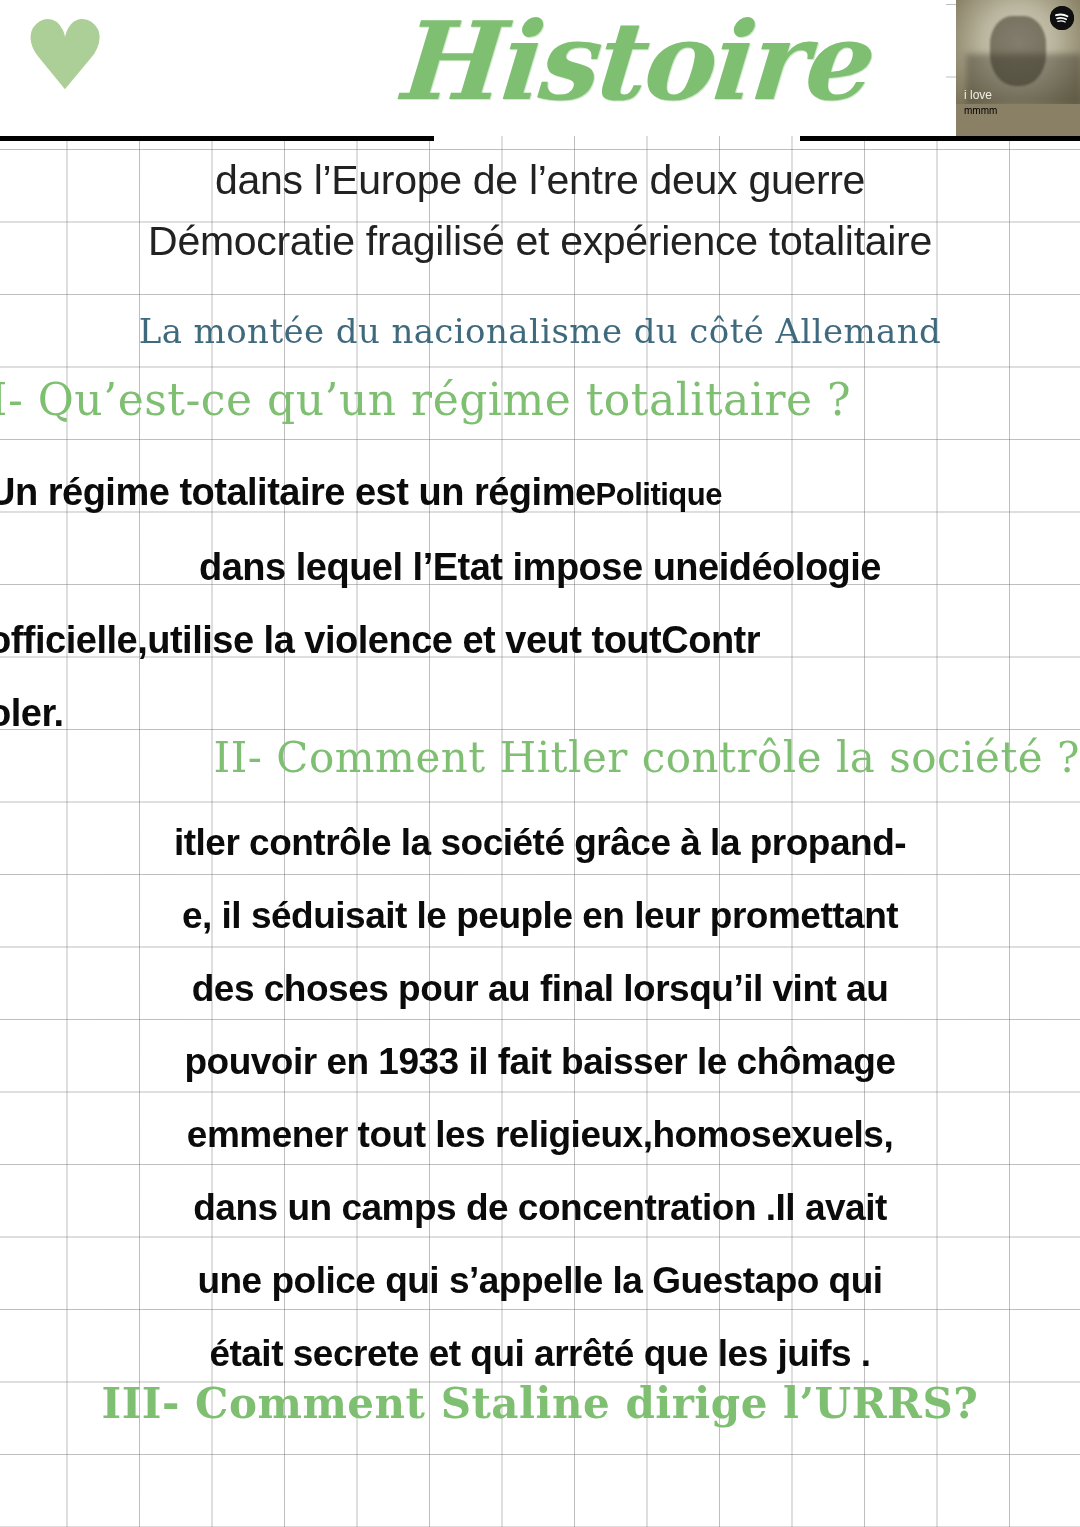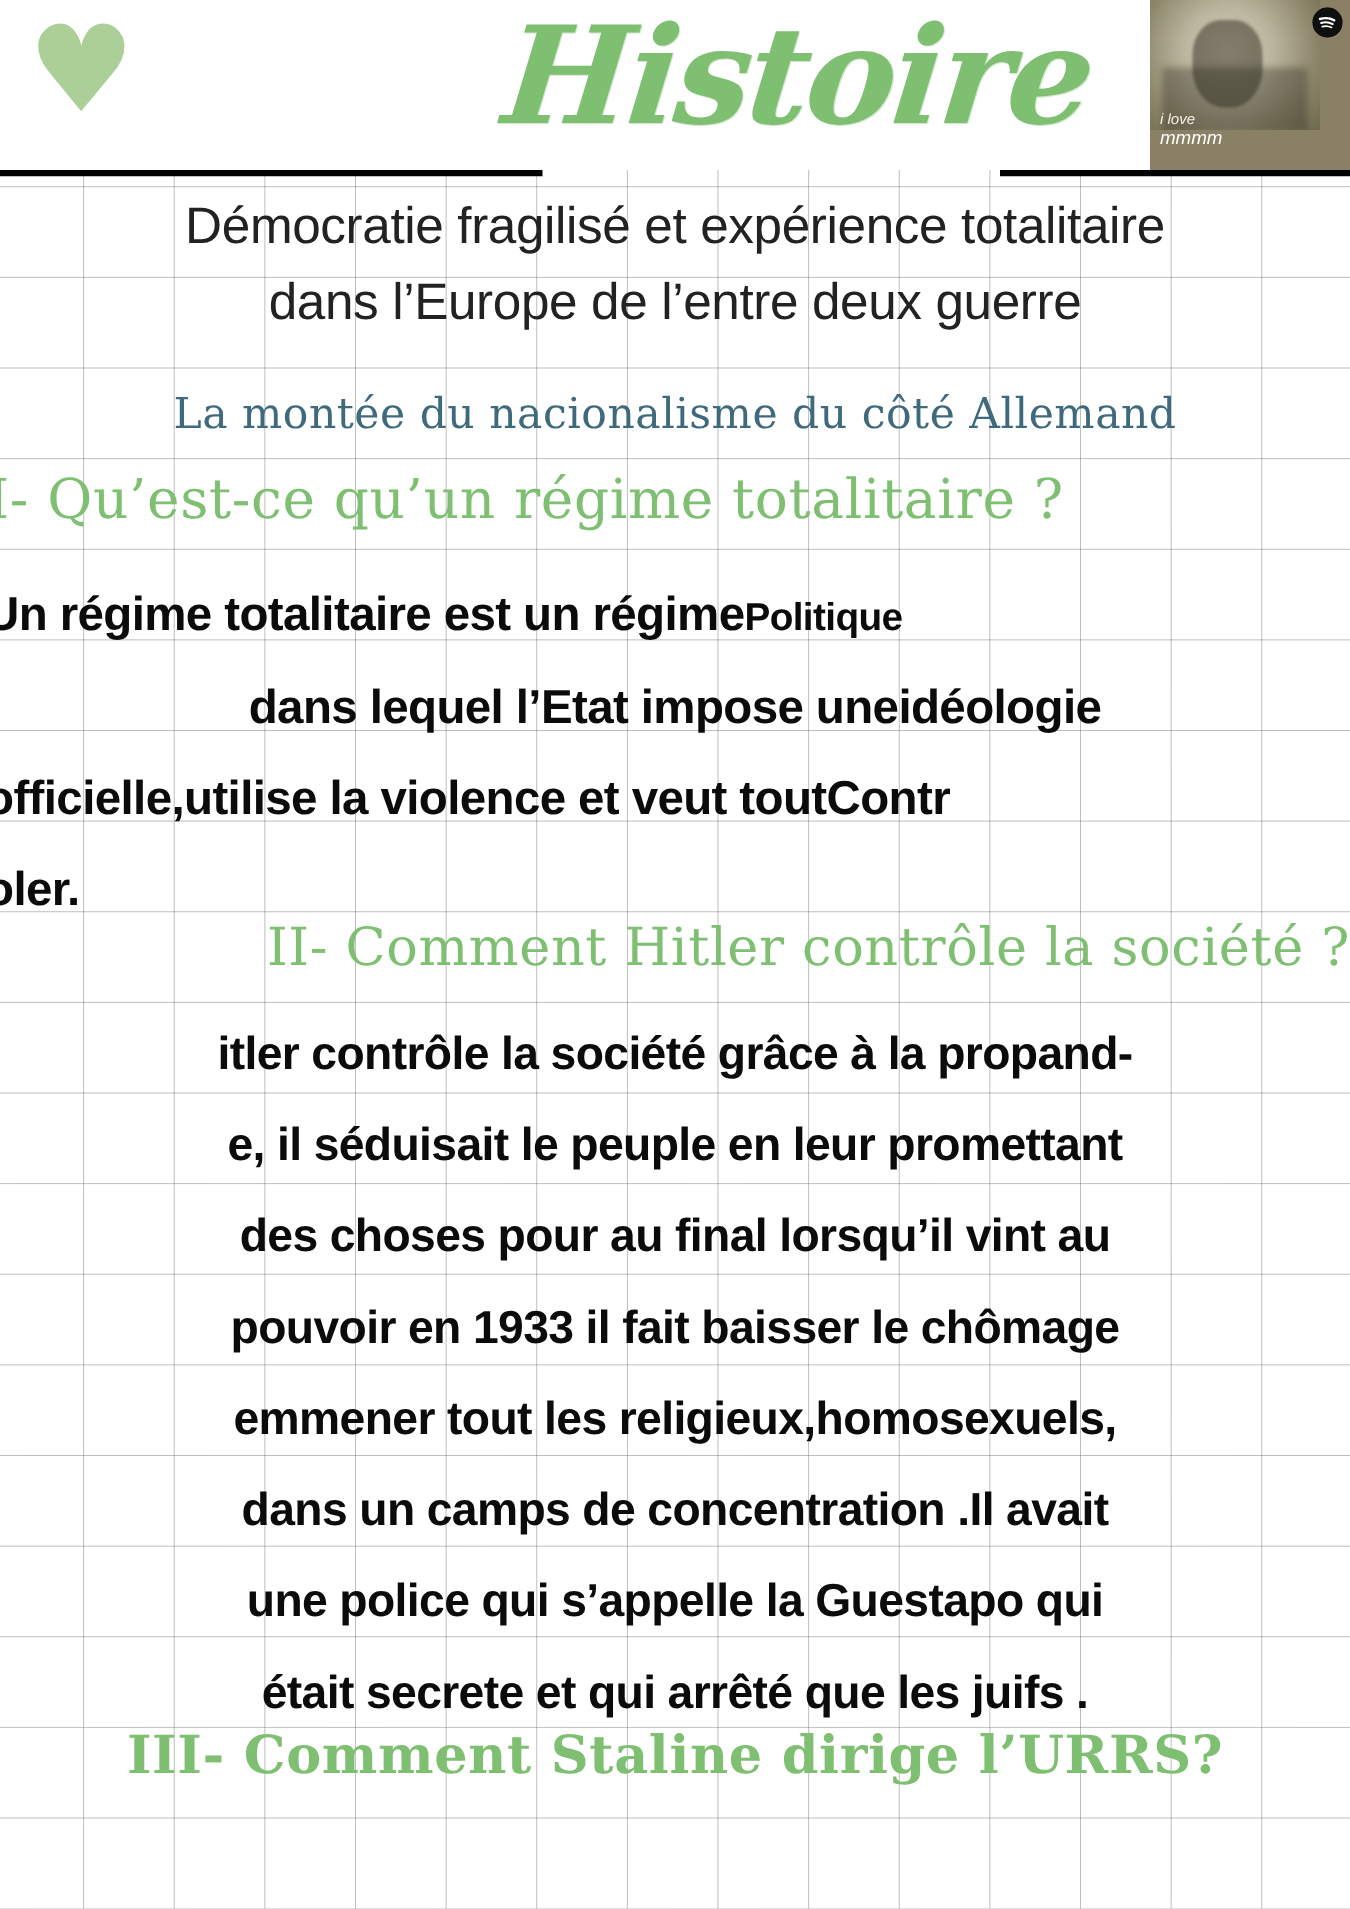"i love" #spotify-card { font-style: italic -> none; width: 160px -> 124px }
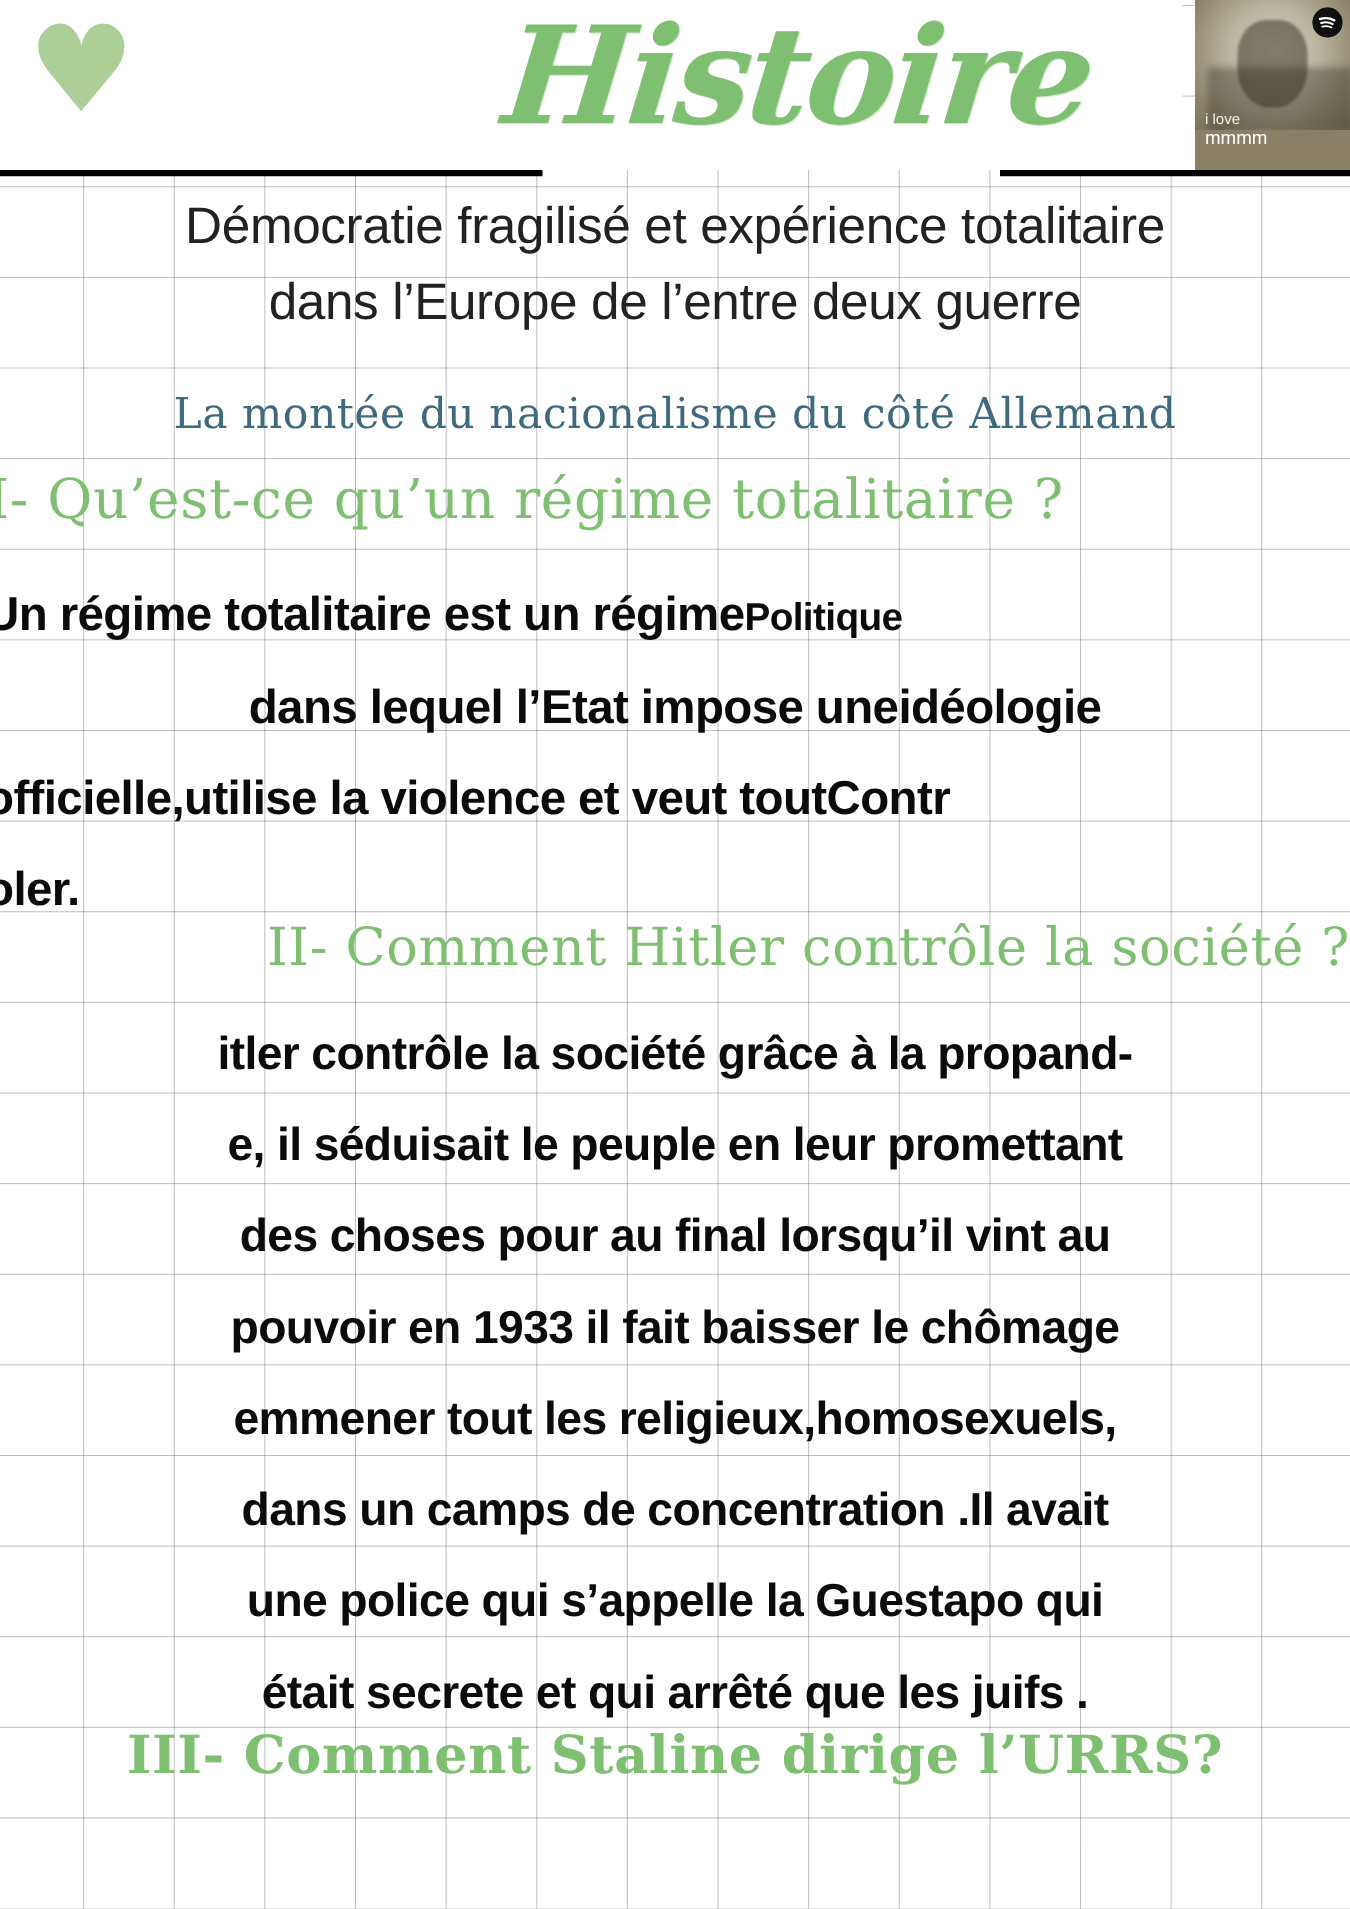"mmmm" #spotify-artist { color: #ffffff -> #000000; font-size: 15px -> 10px }
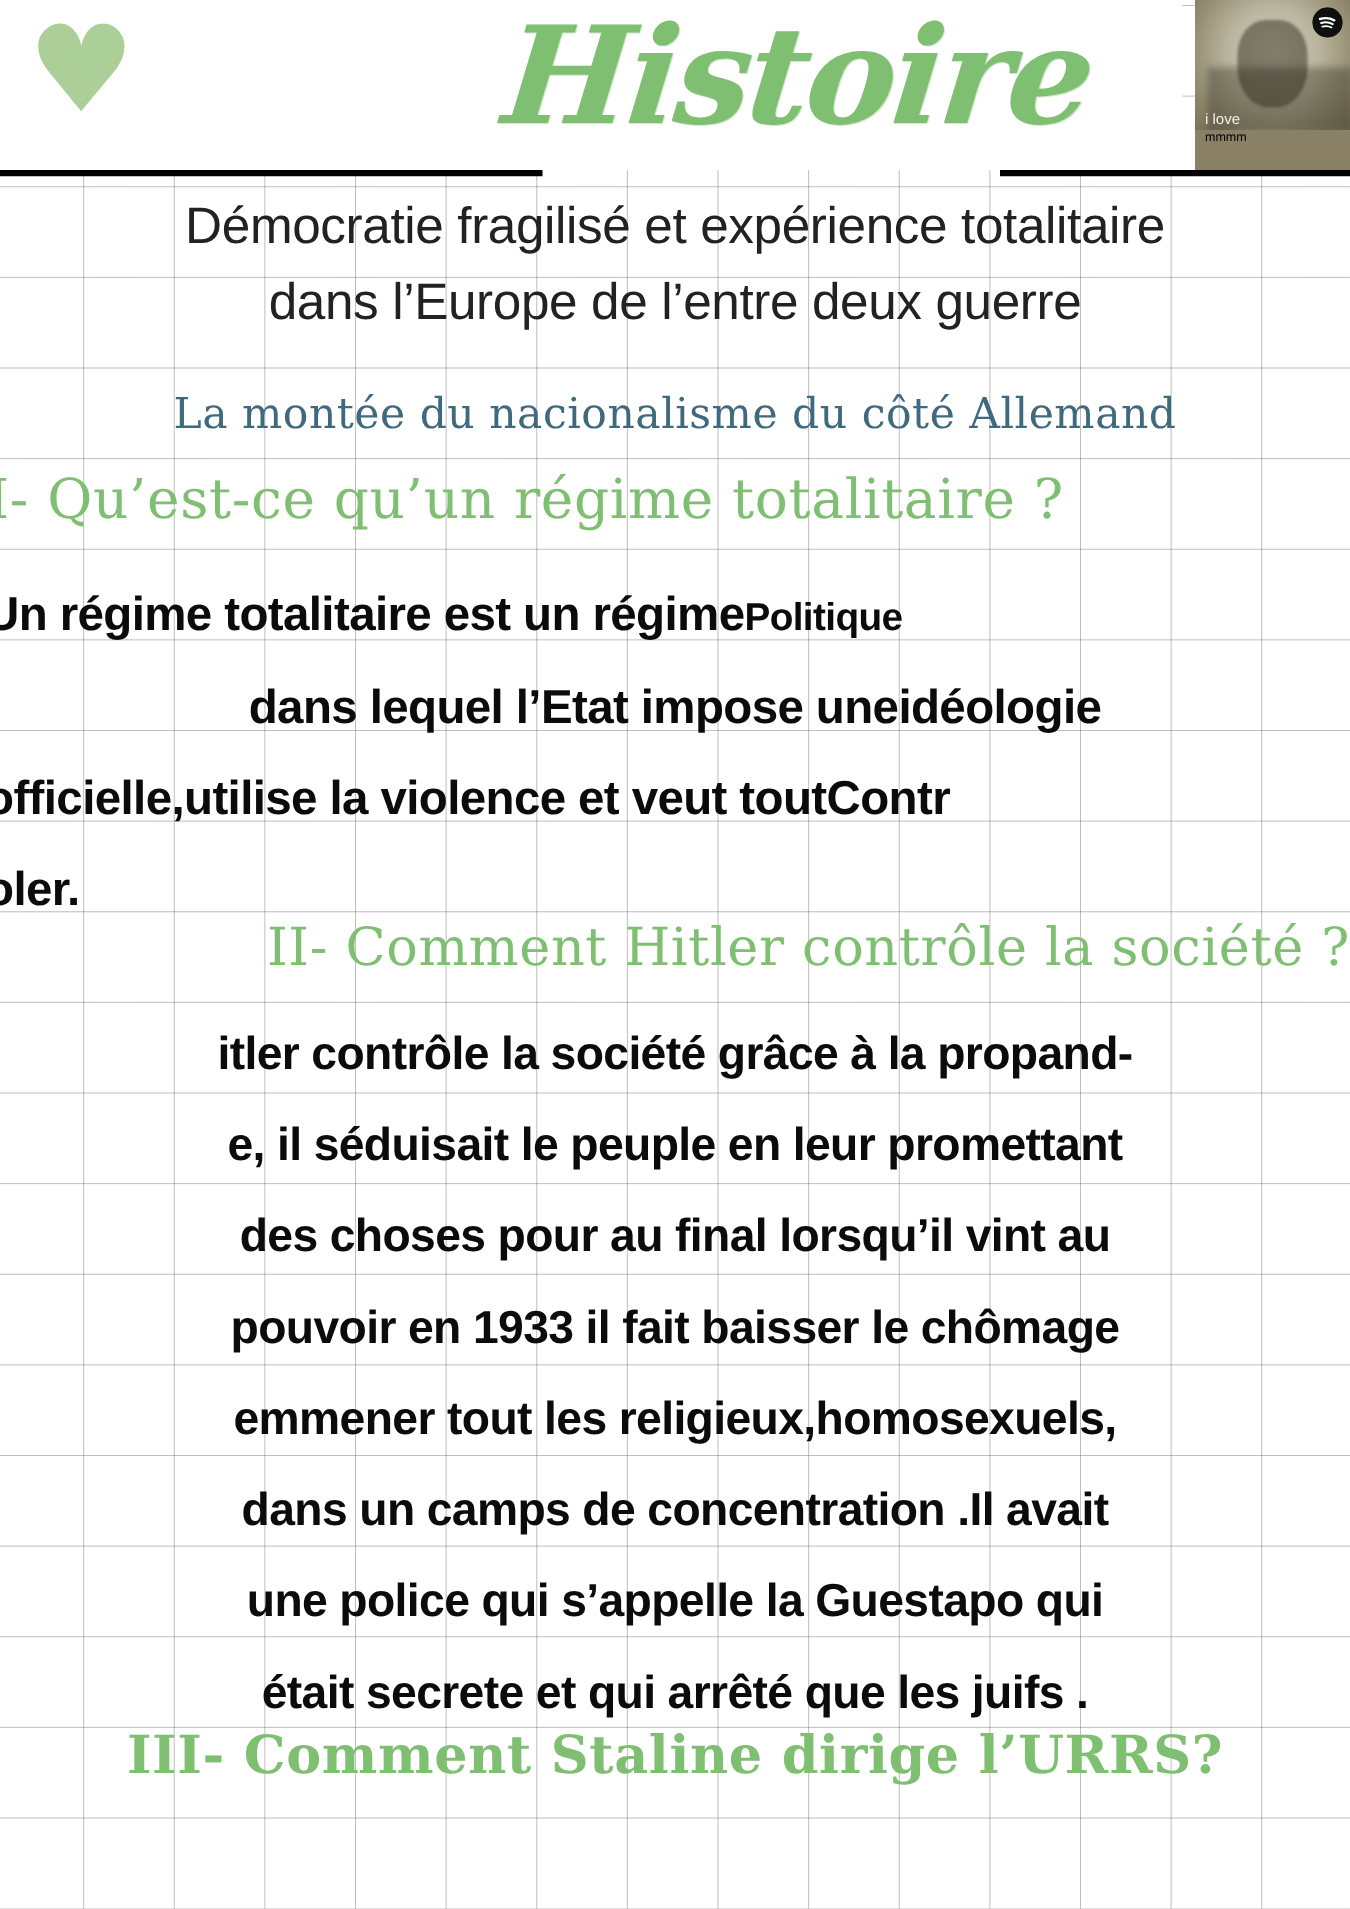"Démocratie fragilisé et expérience" div { order: before "dans l’Europe de l’entre deux" -> after "dans l’Europe de l’entre deux" }
